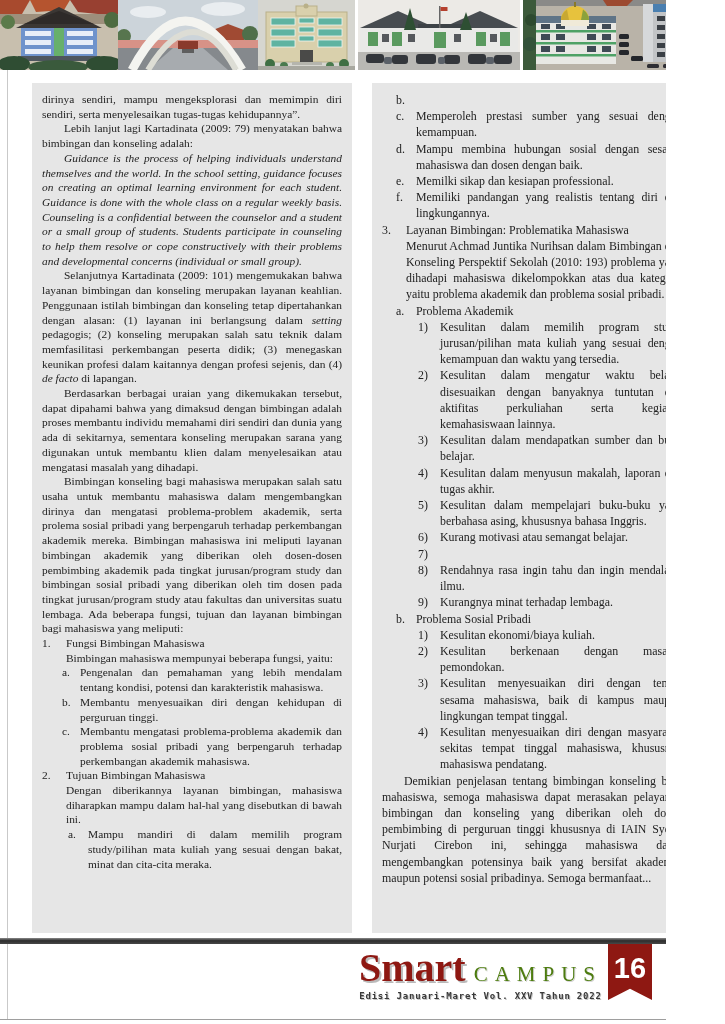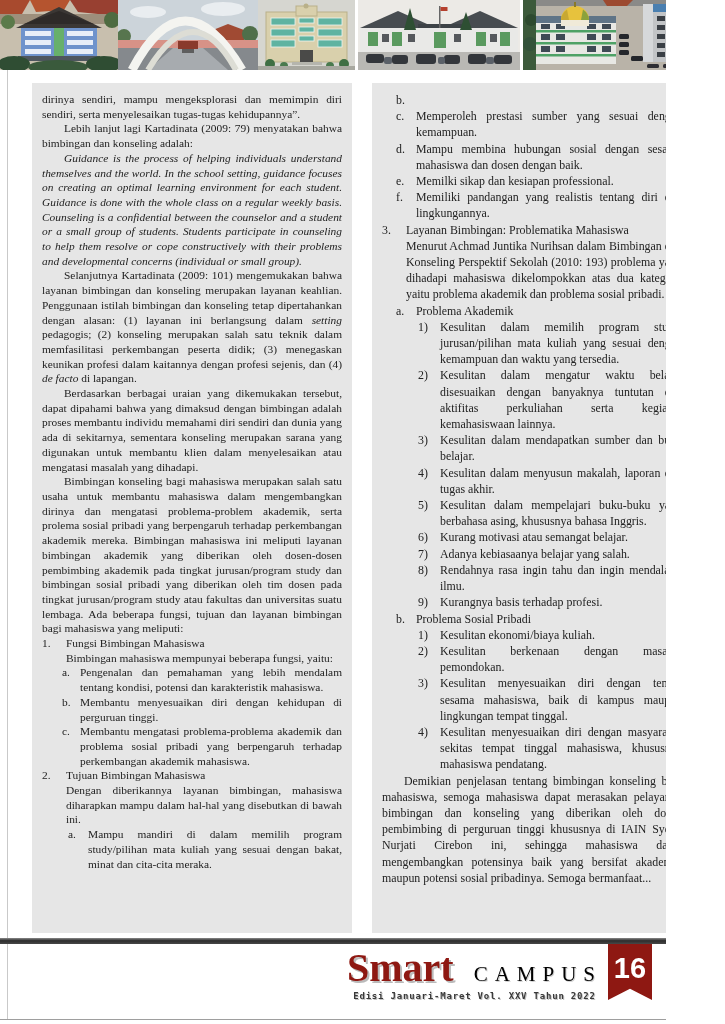"Adanya kebiasaanya belajar yang salah." span.tx { html: <span><span>Adanya kebiasaanya belajar yang salah.</span></span> -> none }
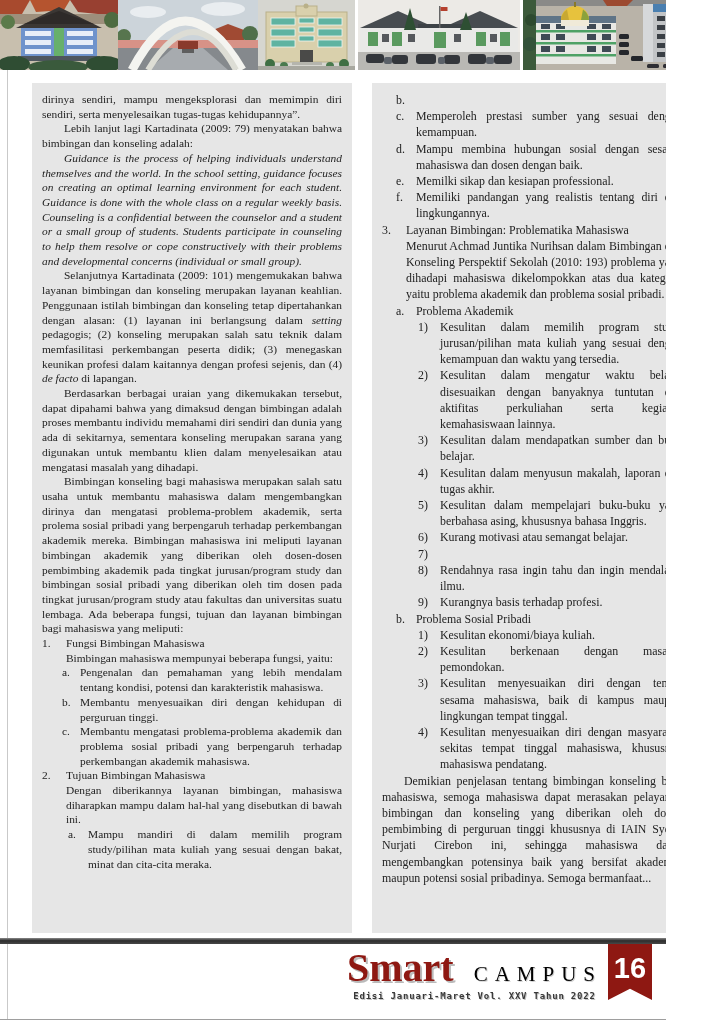"Kurangnya basis terhadap profesi." span { text: basis terhadap profesi -> minat terhadap lembaga }
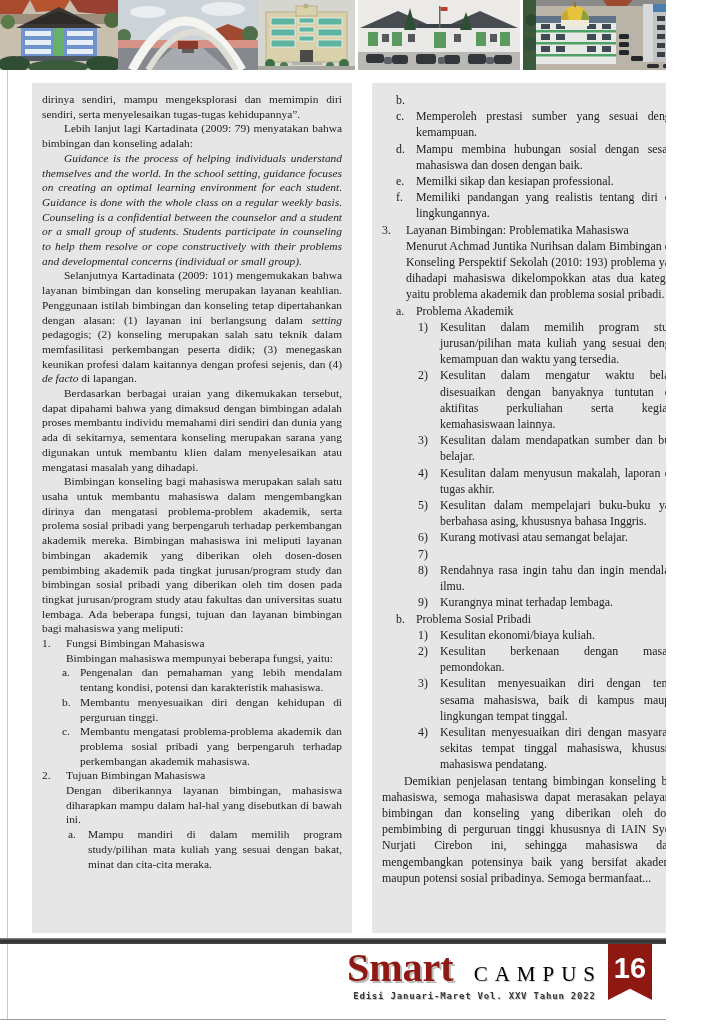"CAMPUS" .brand-campus { color: #000000 -> #4d7c0f; margin-left: 20px -> 8px }
